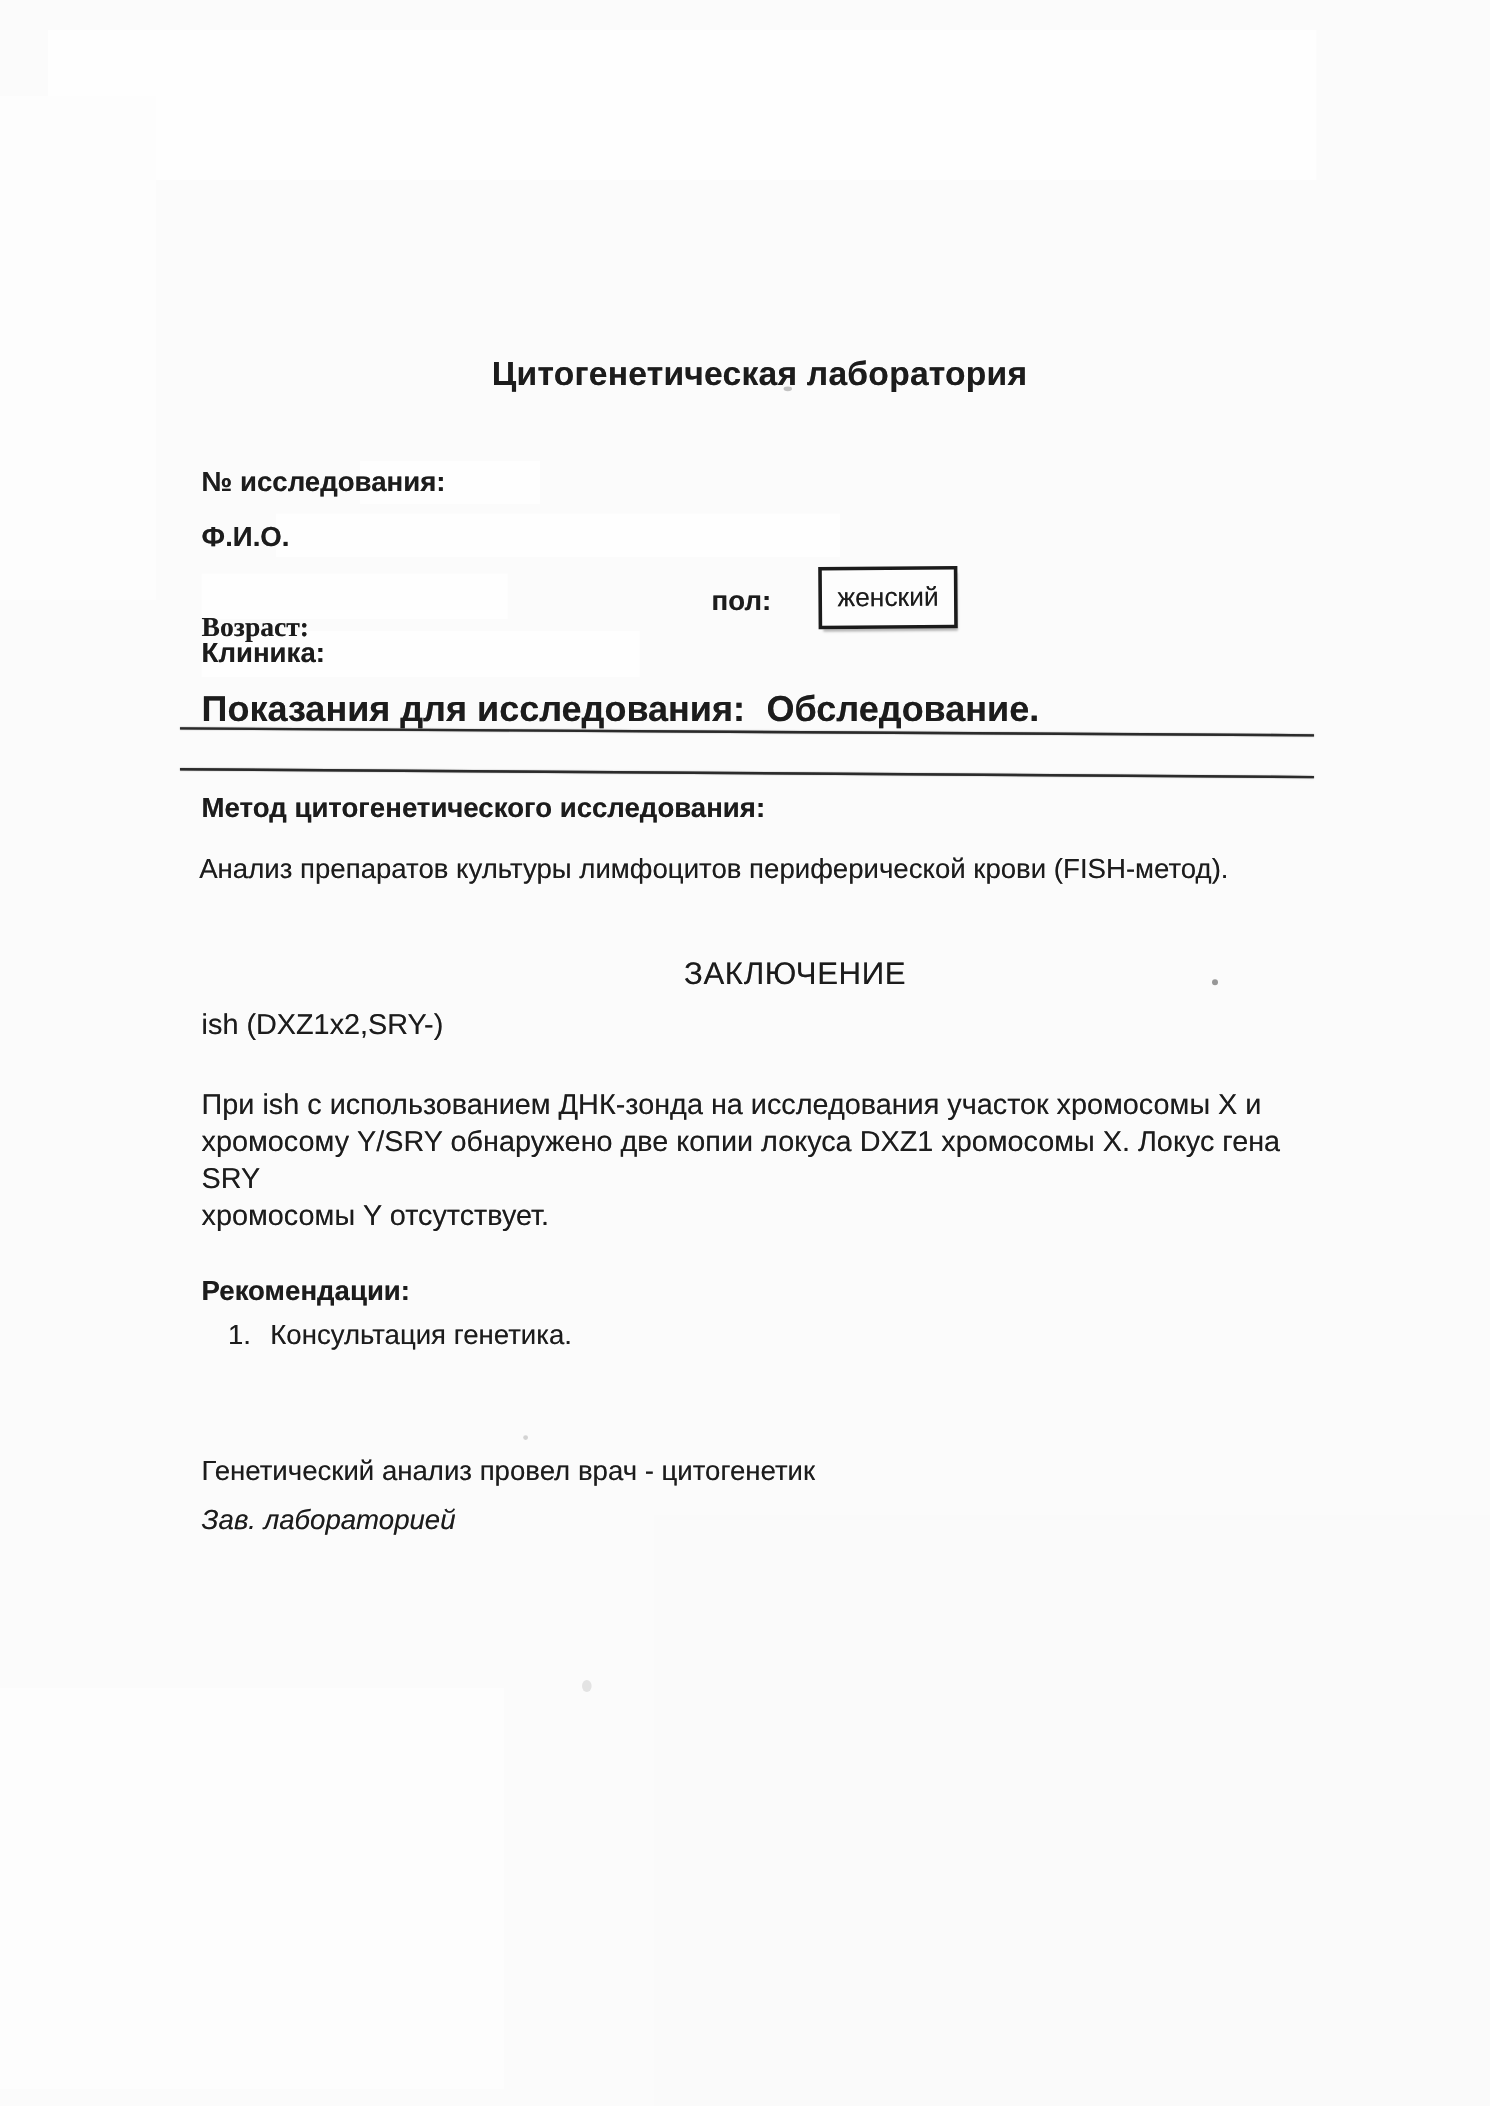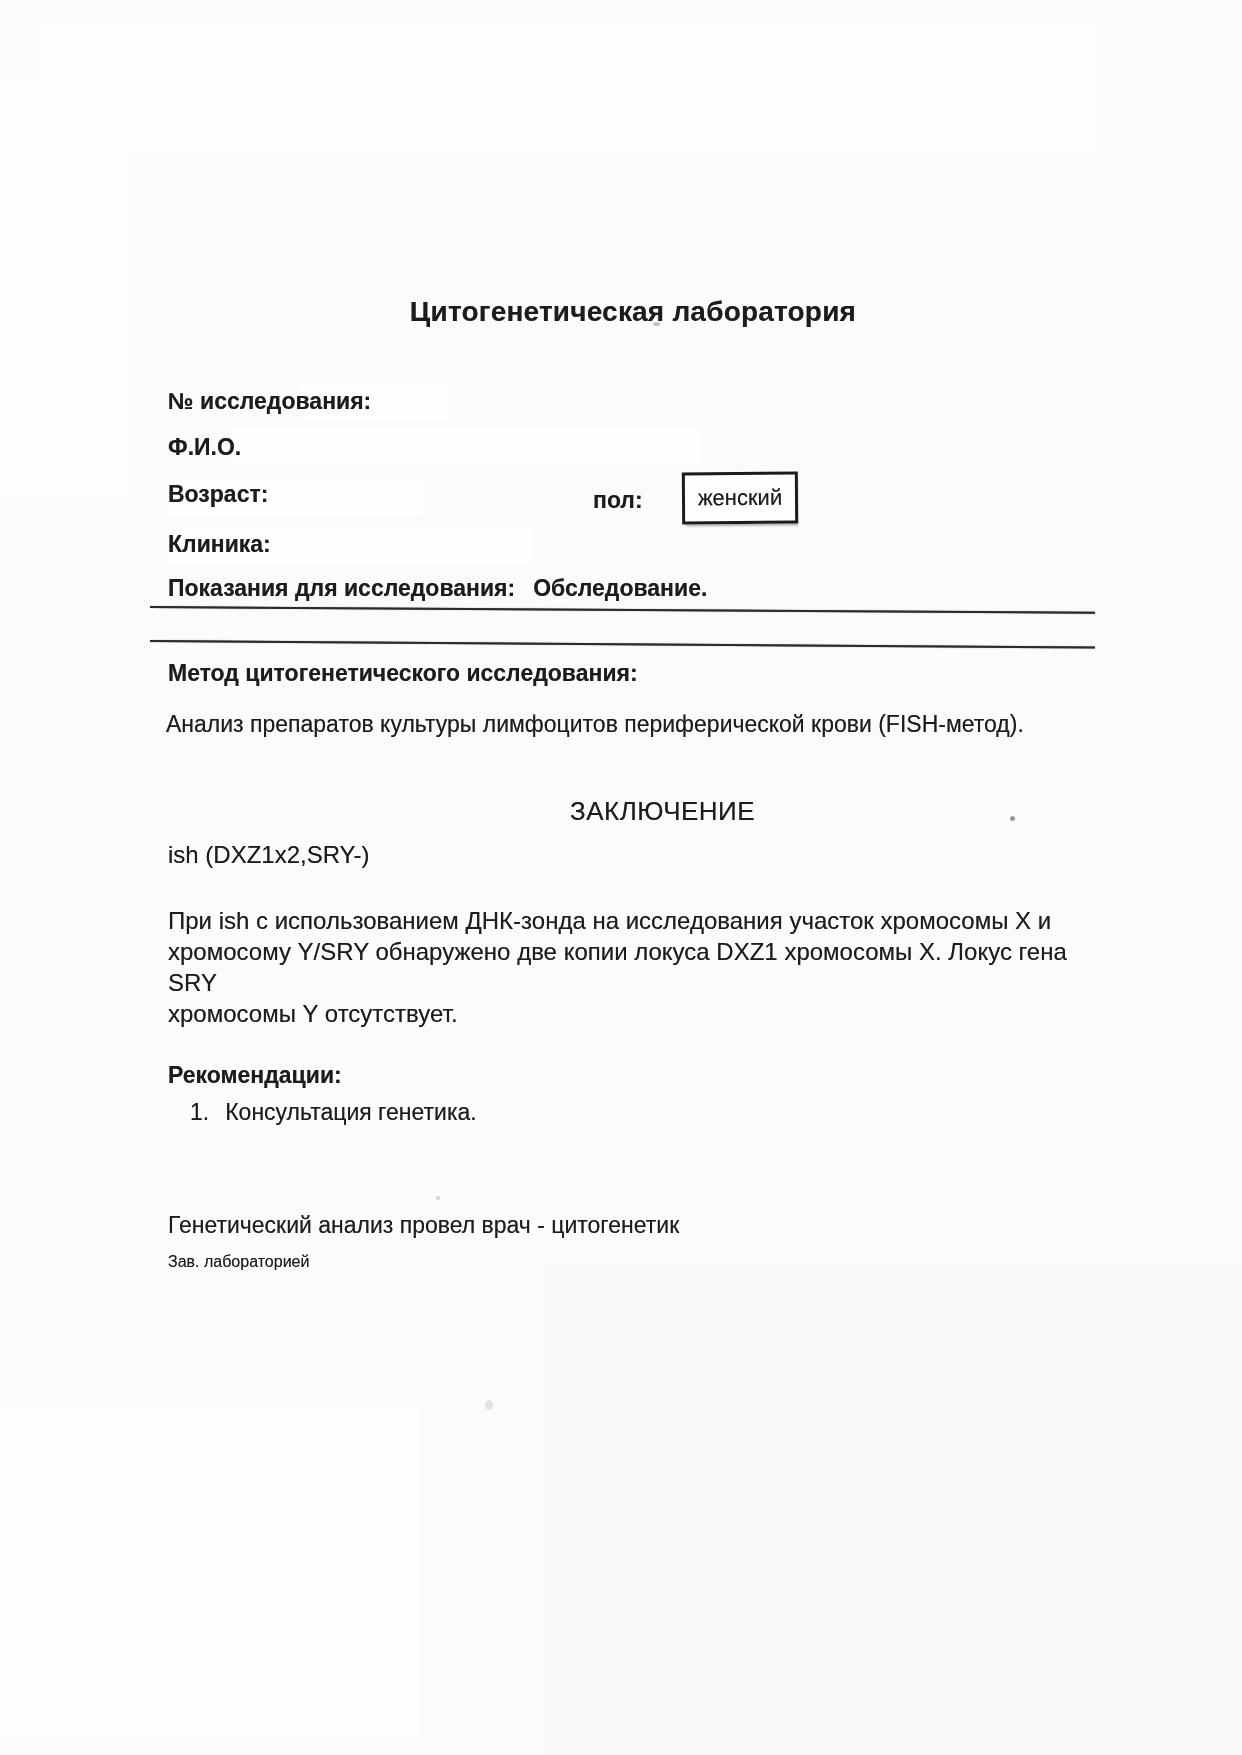"Возраст:" div.label { font-family: none -> Liberation Serif, serif; top: 481px -> 510px }
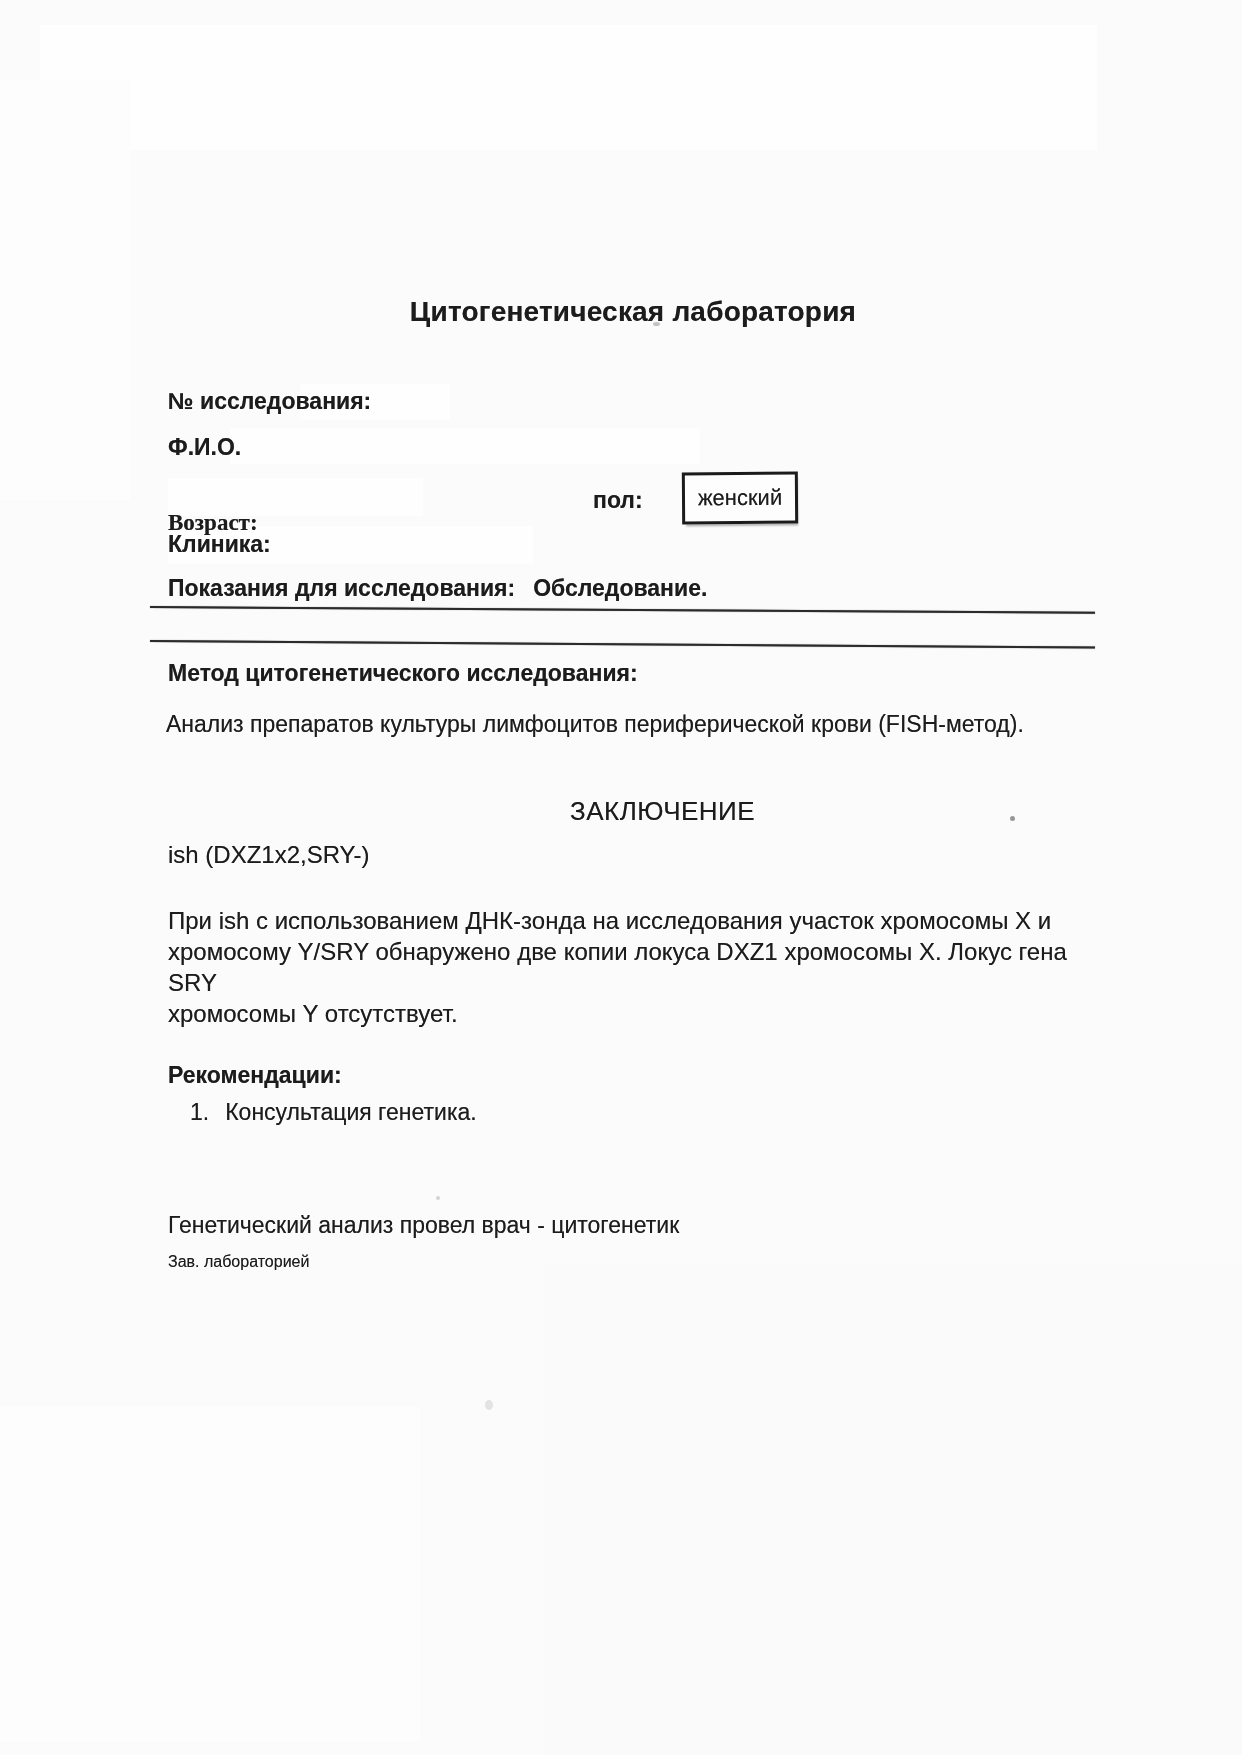"Показания для исследования:" .indication-row { font-size: 23px -> 30px }
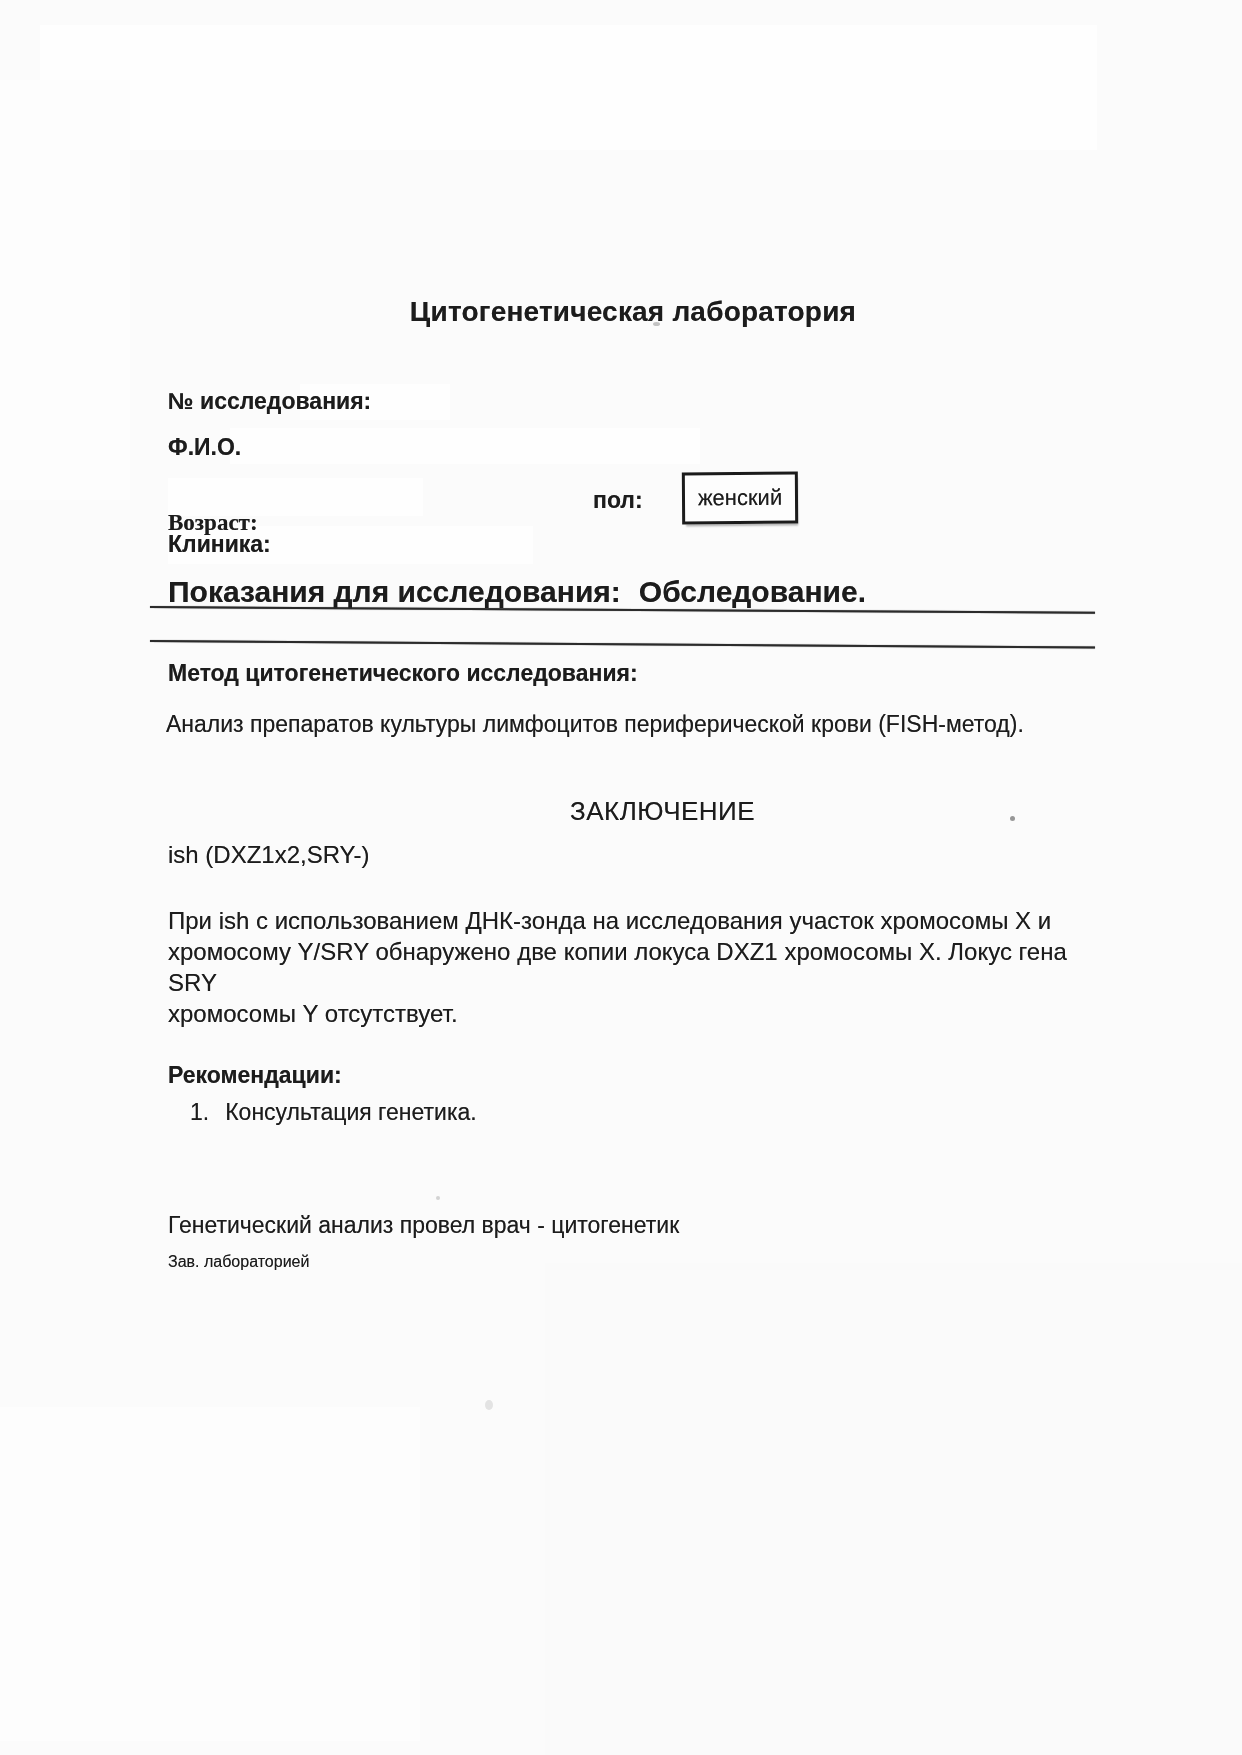"Зав. лабораторией" .sig-2 { font-size: 16px -> 23px; font-style: none -> italic }
